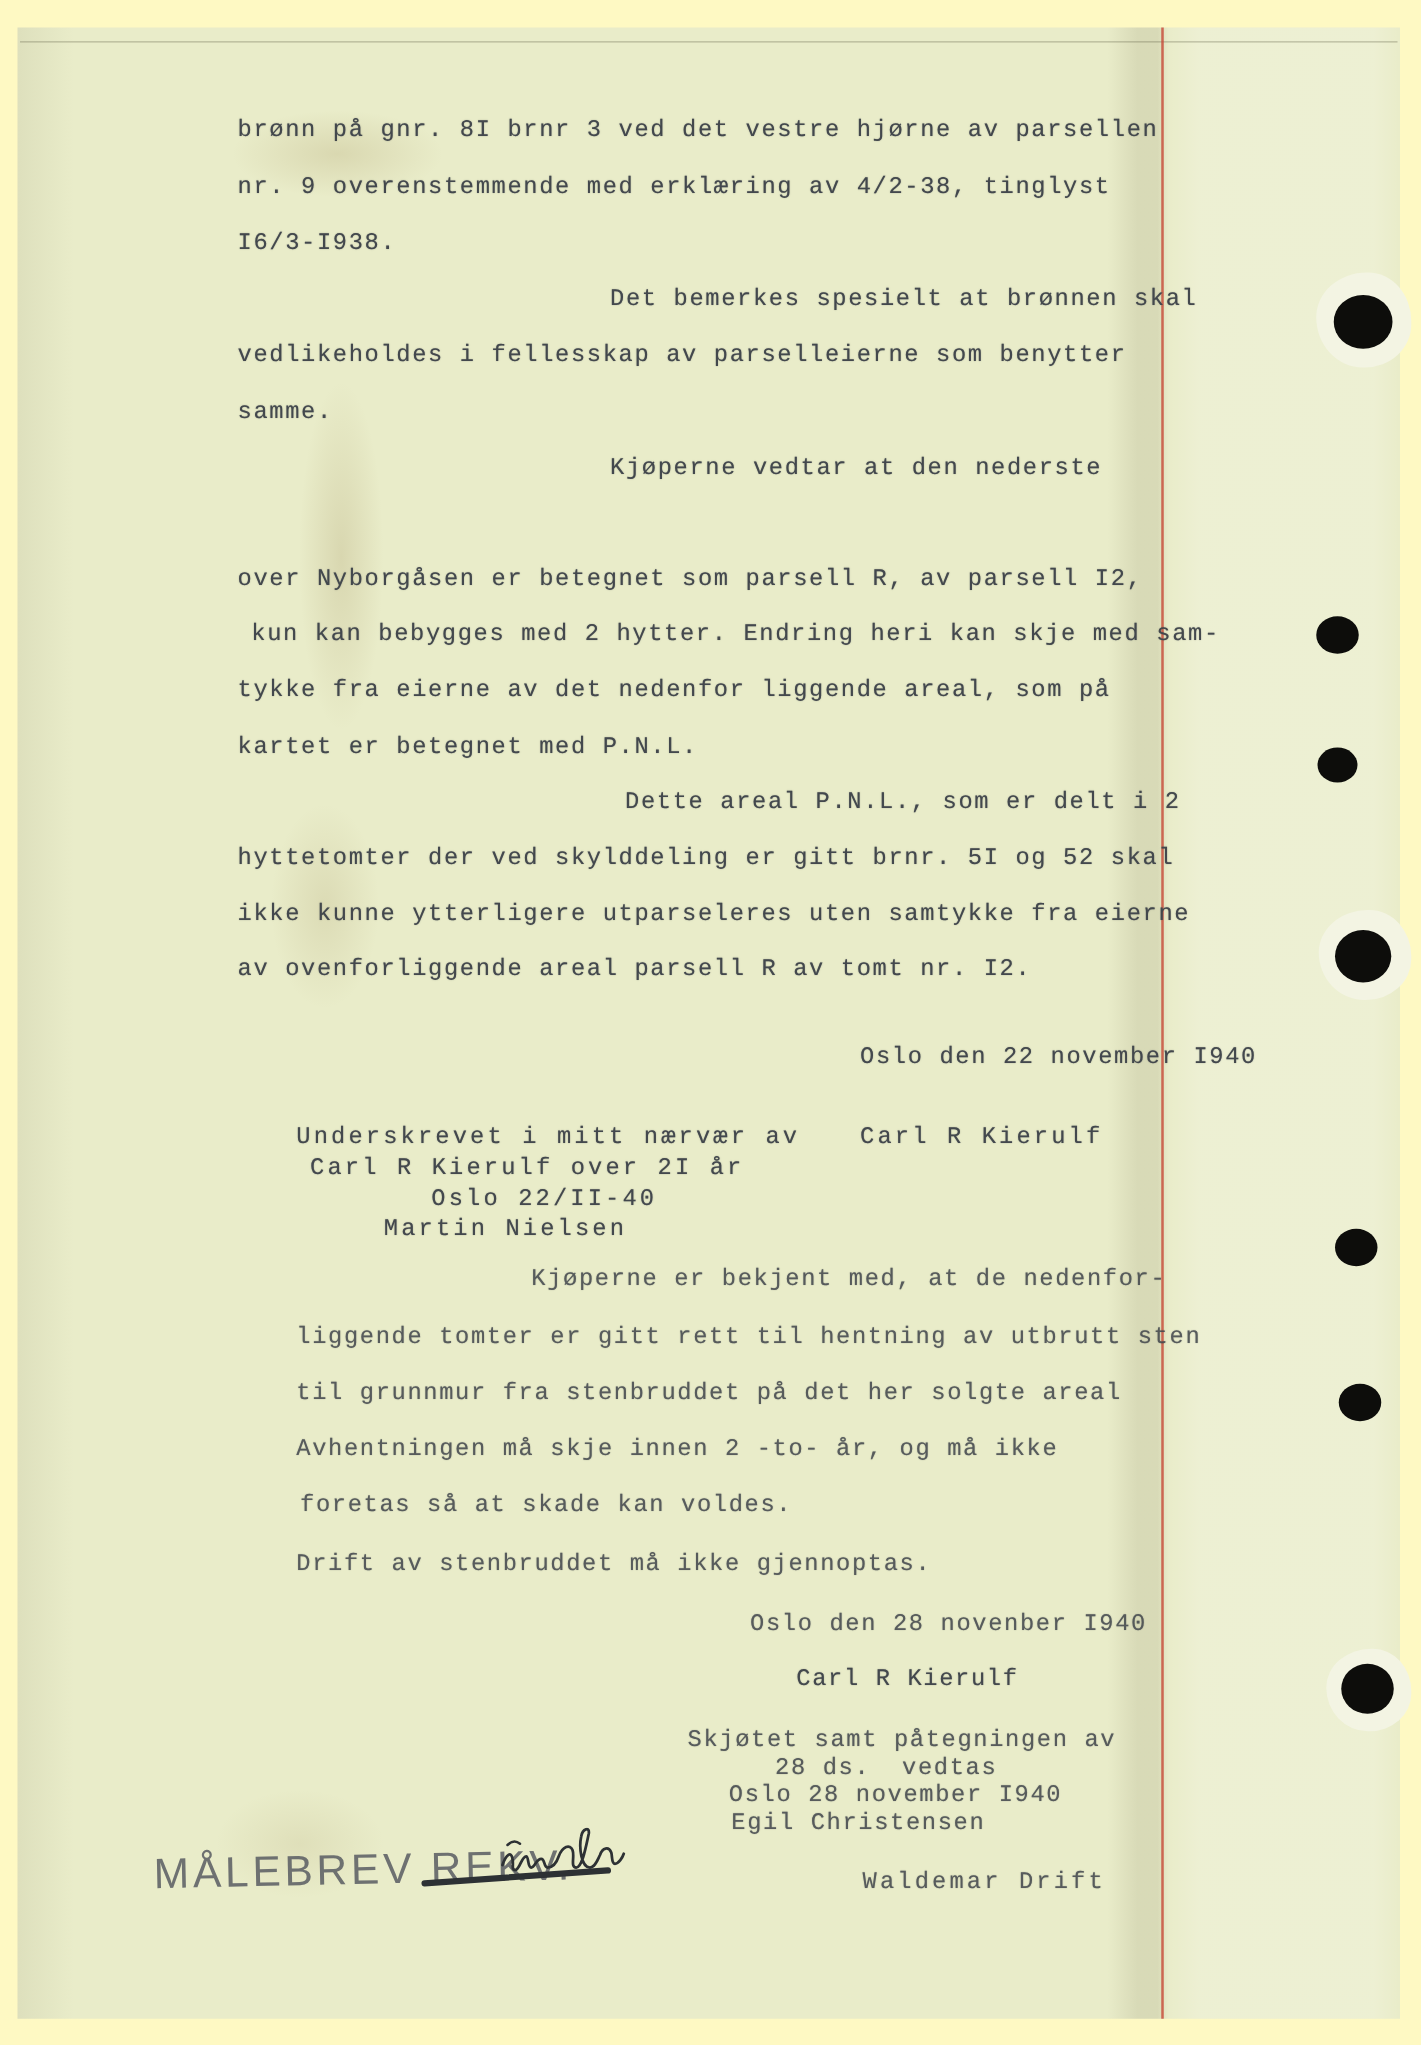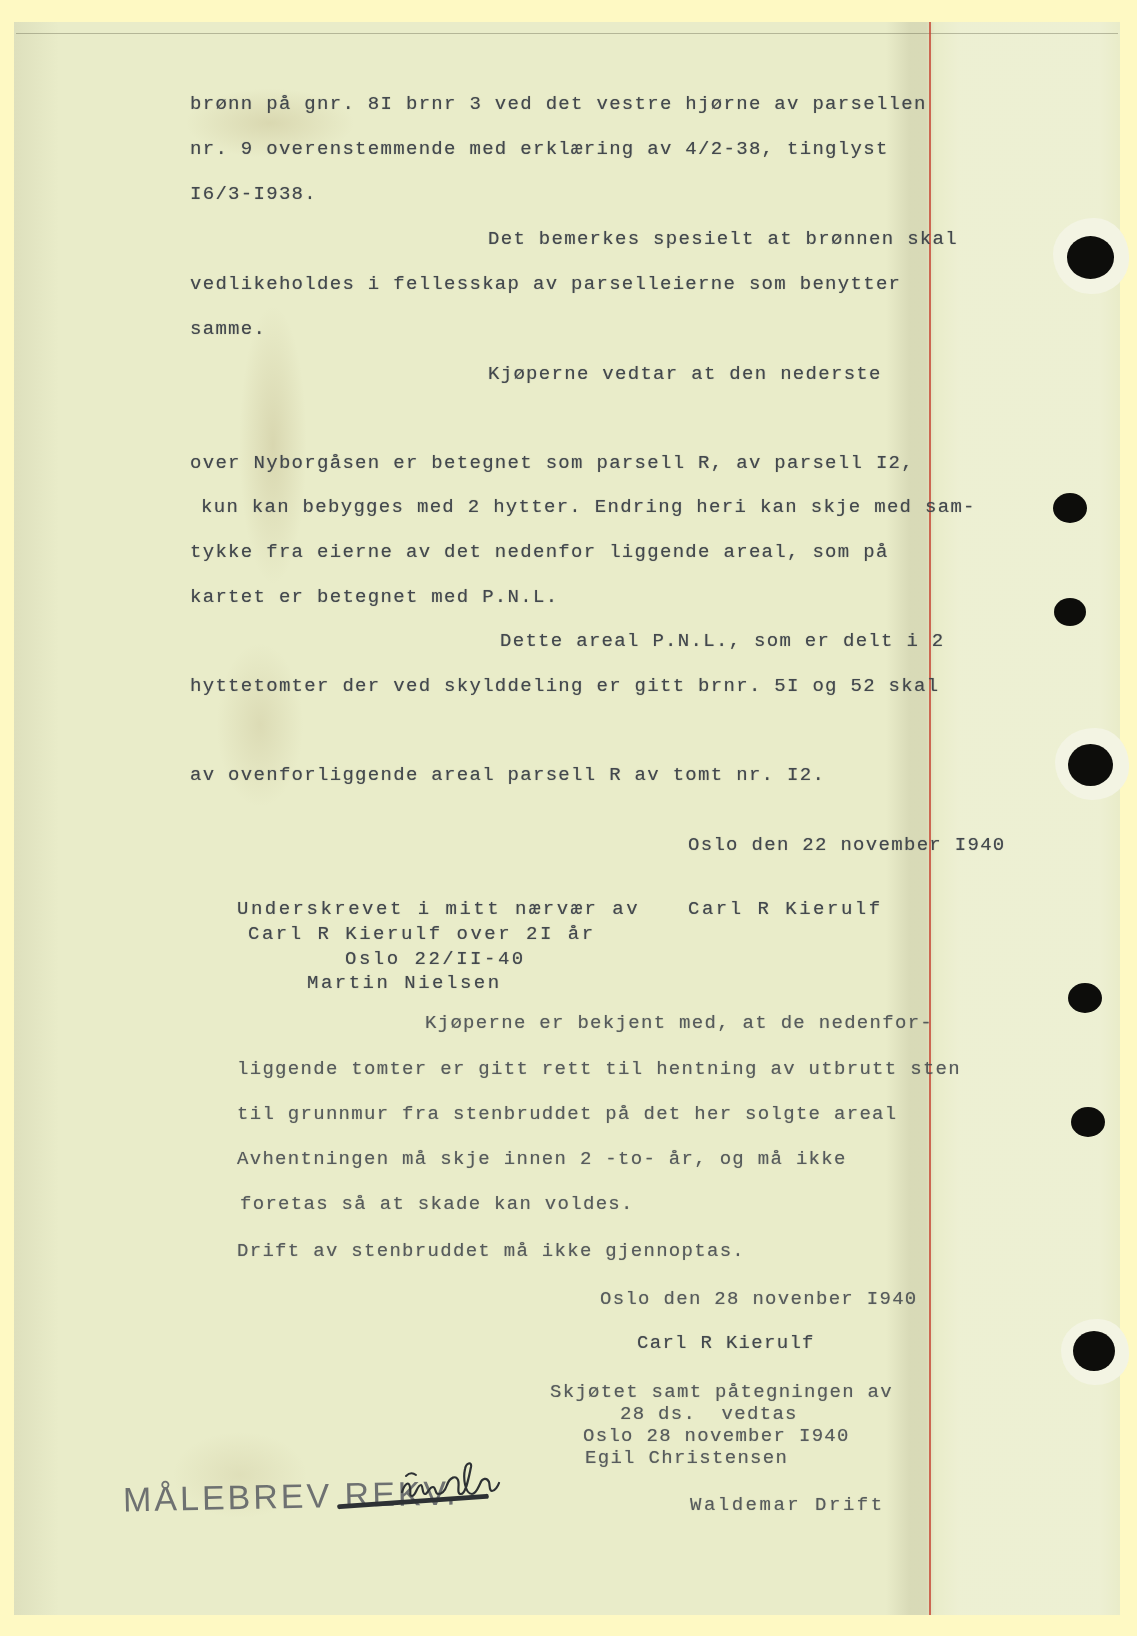"ikke kunne ytterligere utparseleres uten" div.tline { html: none -> <div>ikke kunne ytterligere utparseleres uten samtykke fra eierne</div> }
